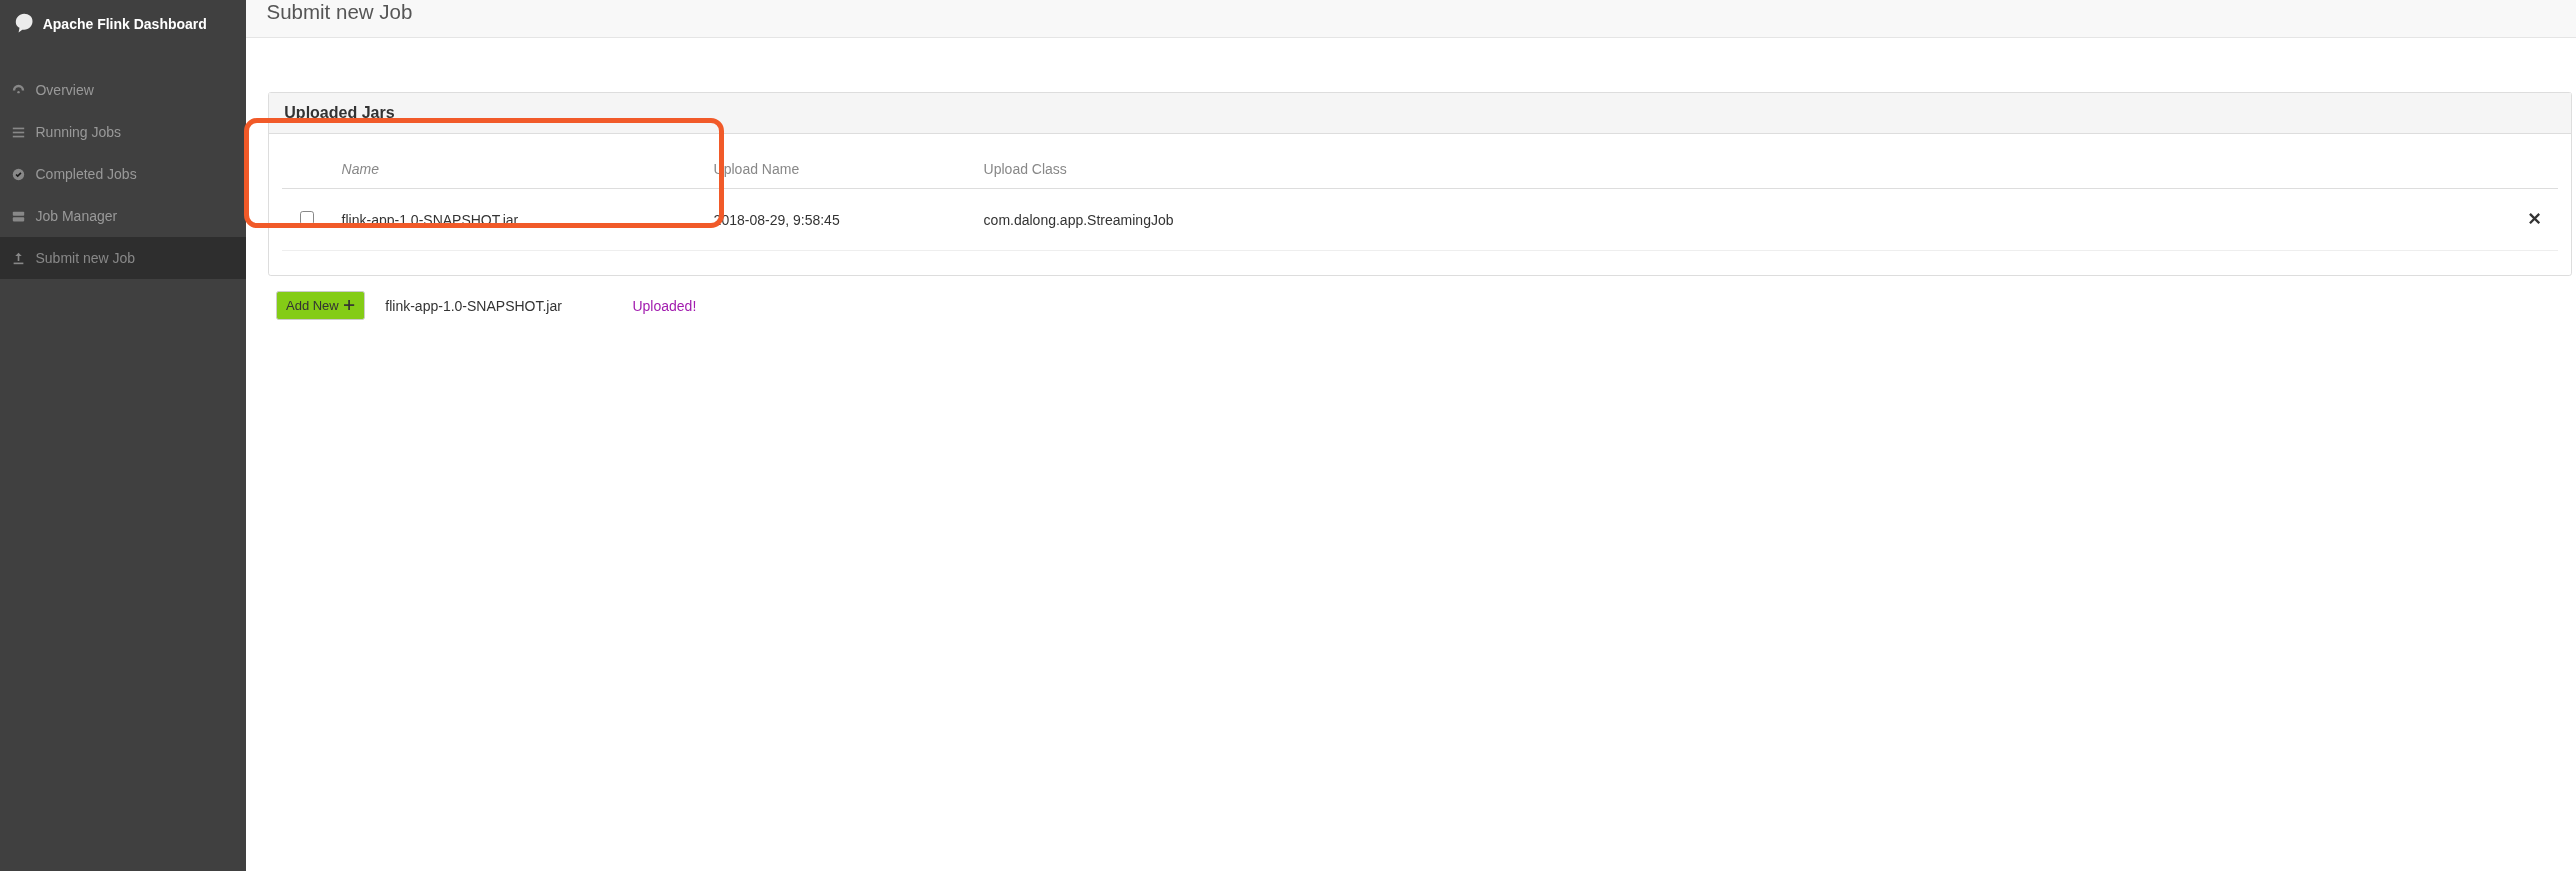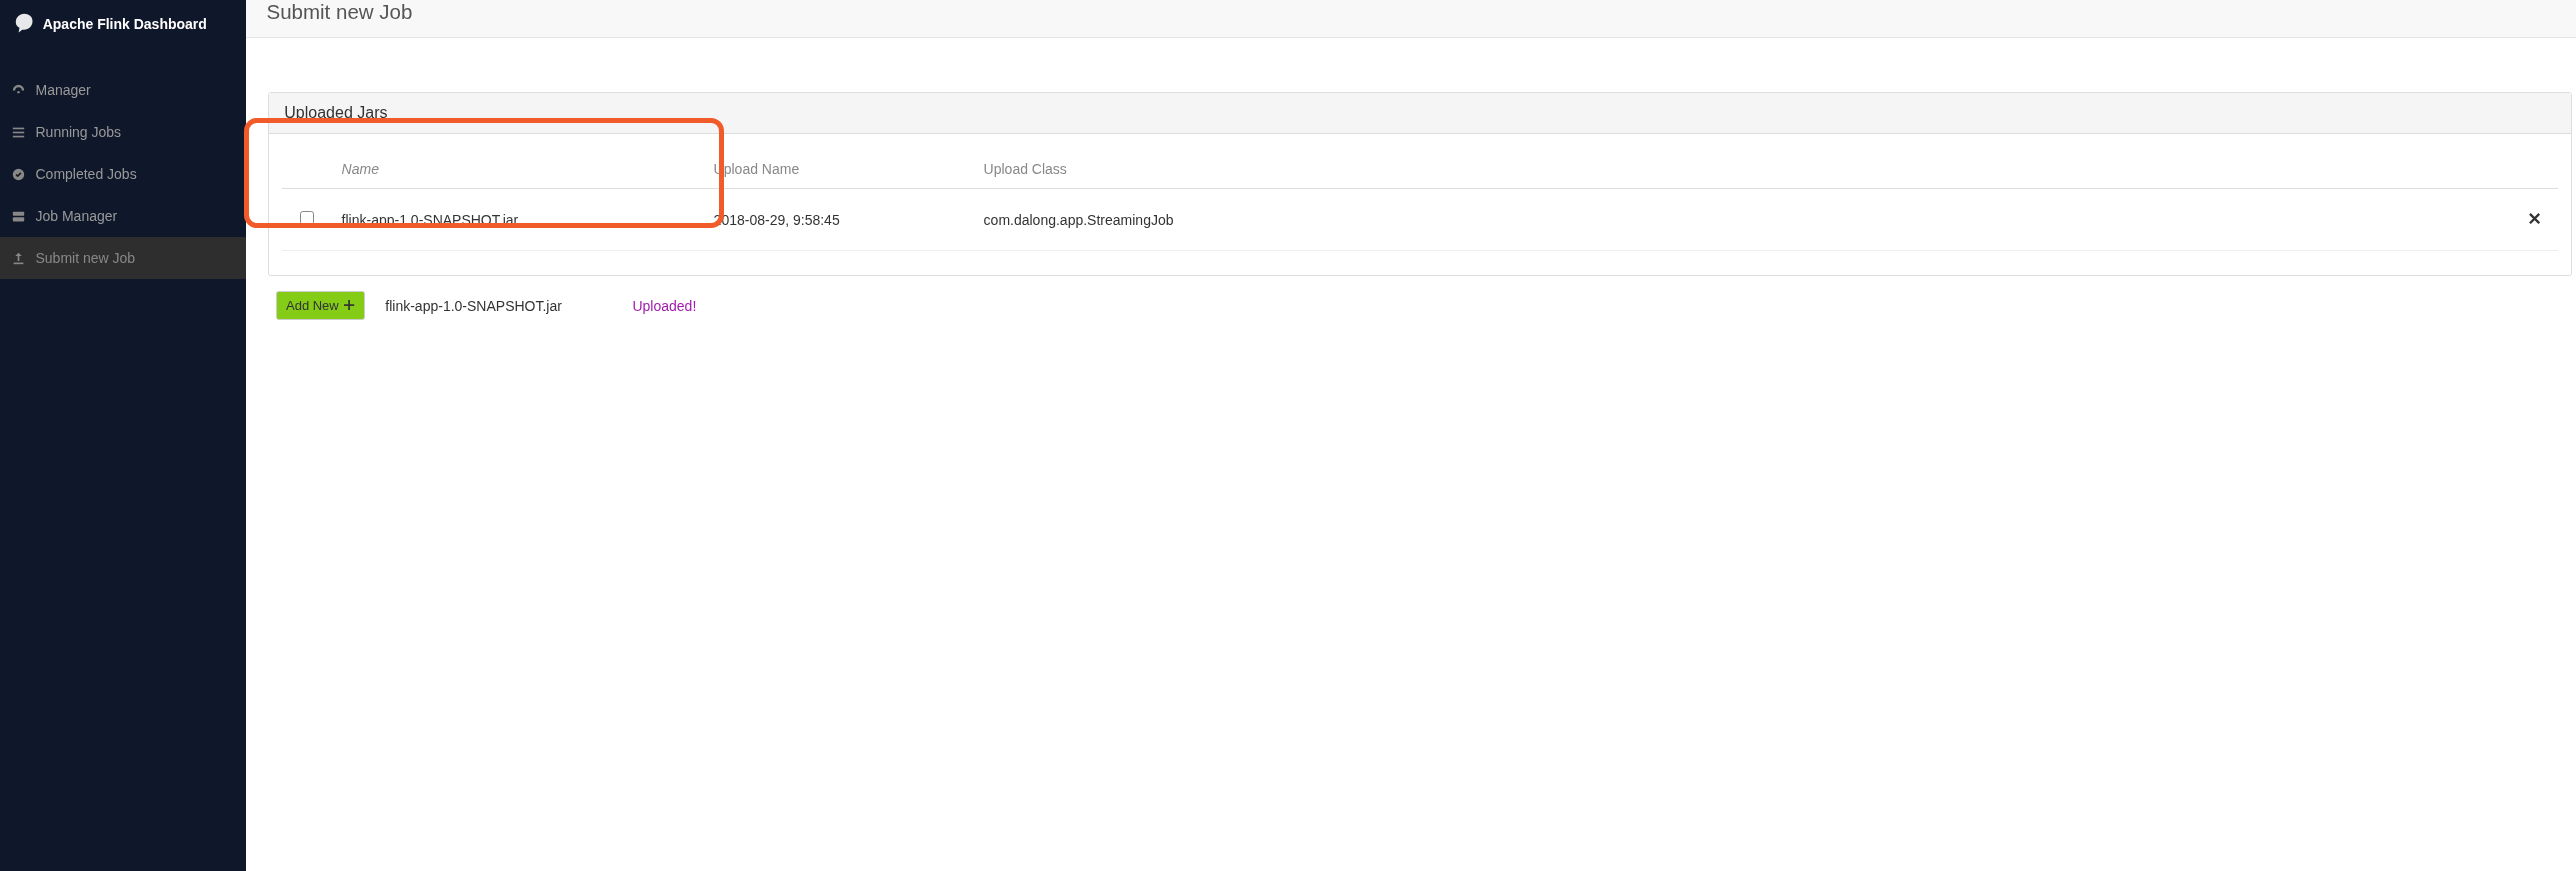"Apache Flink Dashboard" .sidebar { background: #0f172a -> #404040 }
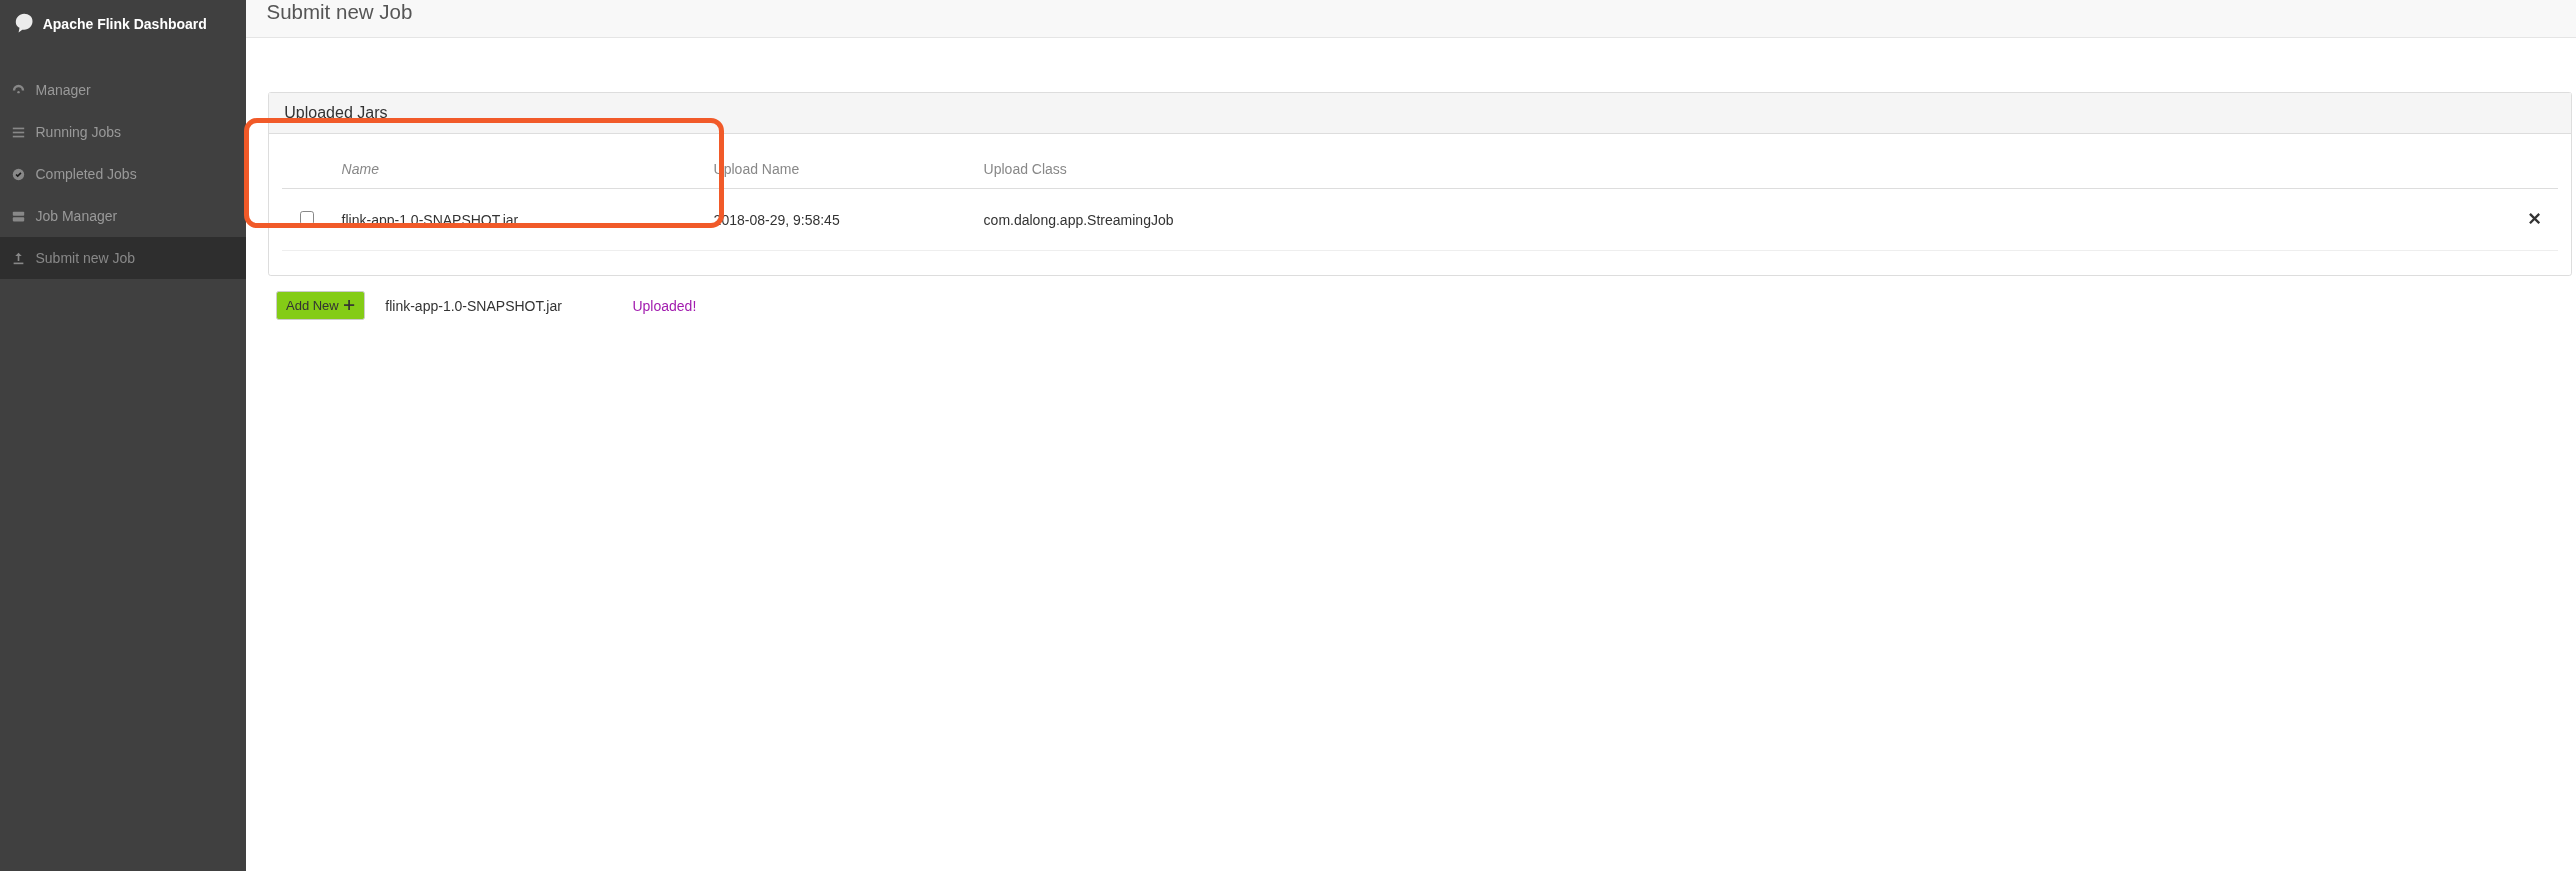"Manager" span { text: Manager -> Overview }
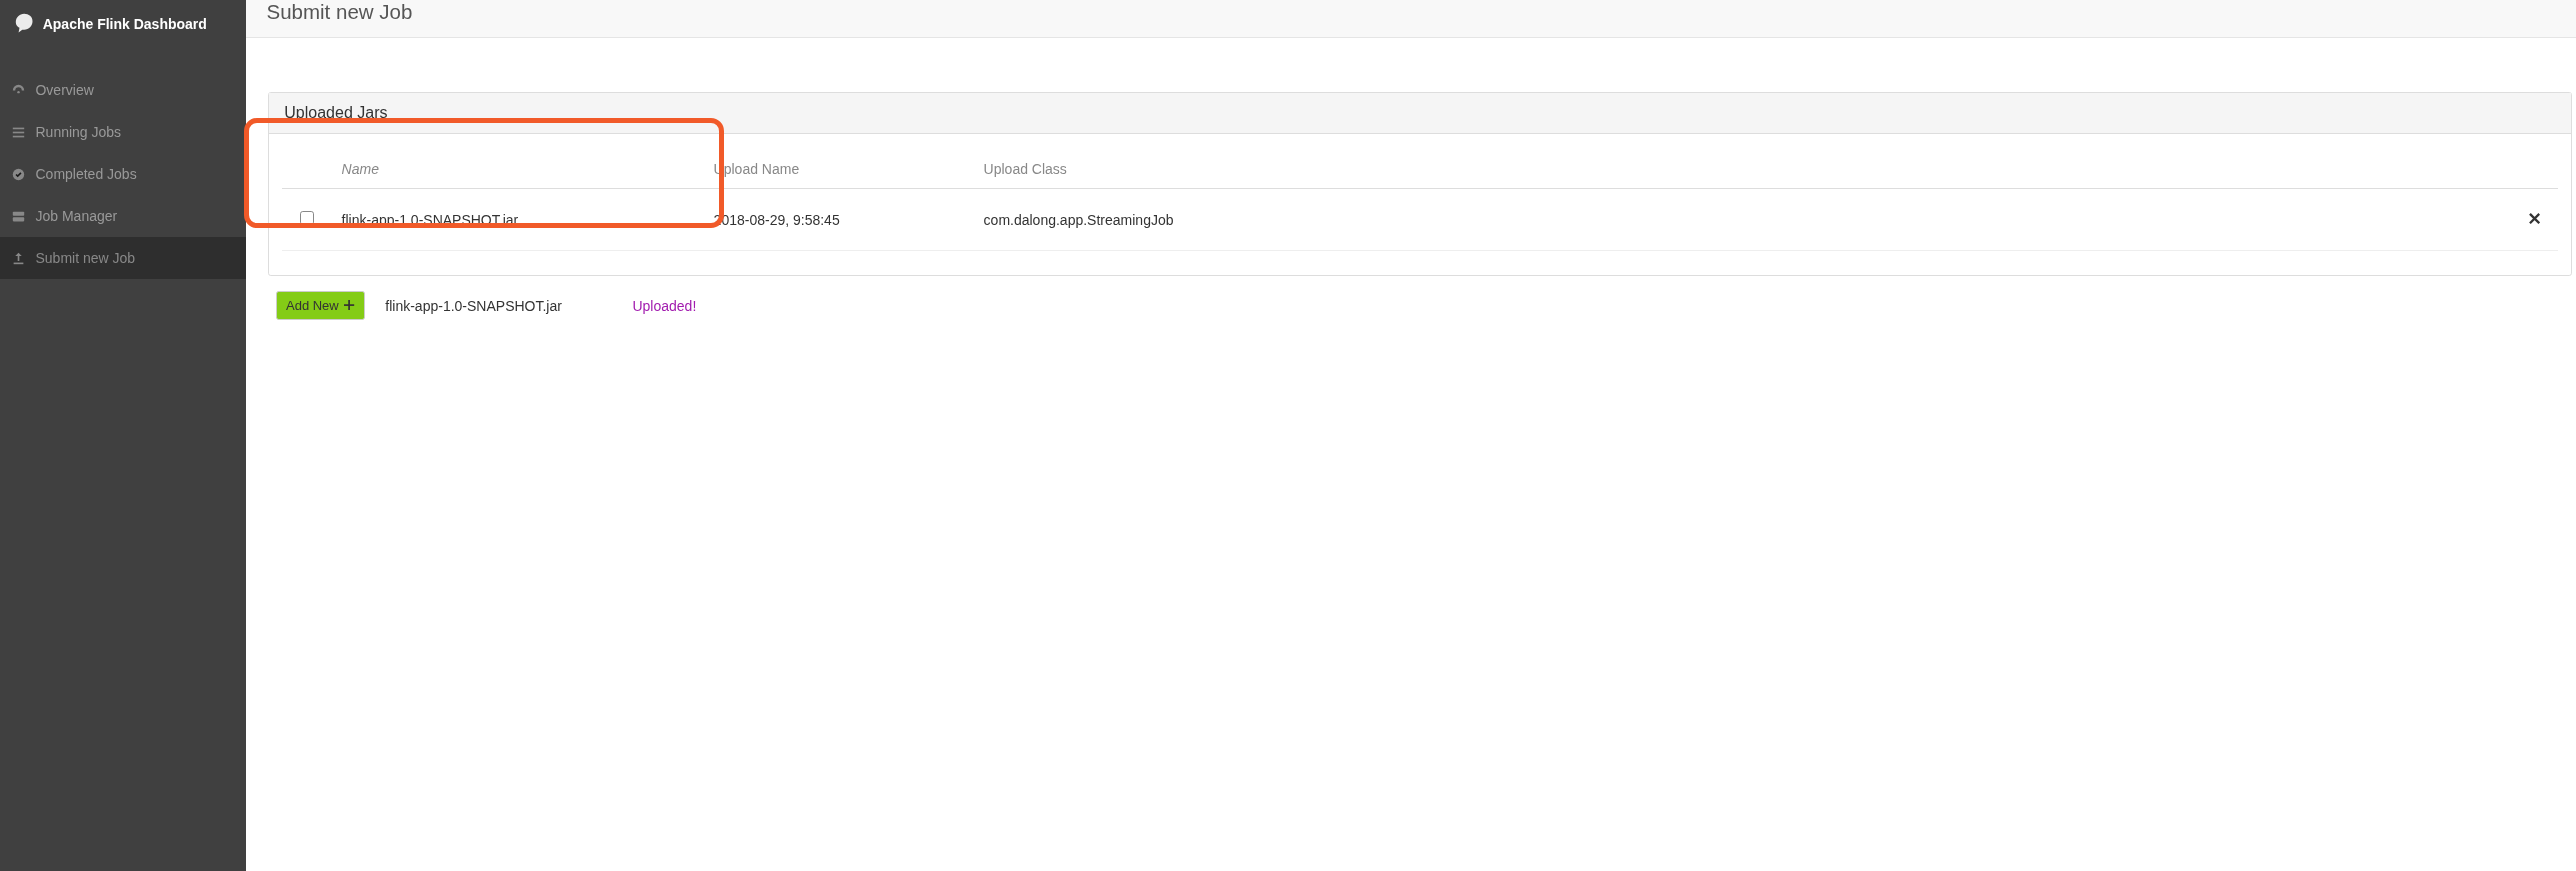"Uploaded Jars" .panel-header { font-weight: 400 -> 700 }
